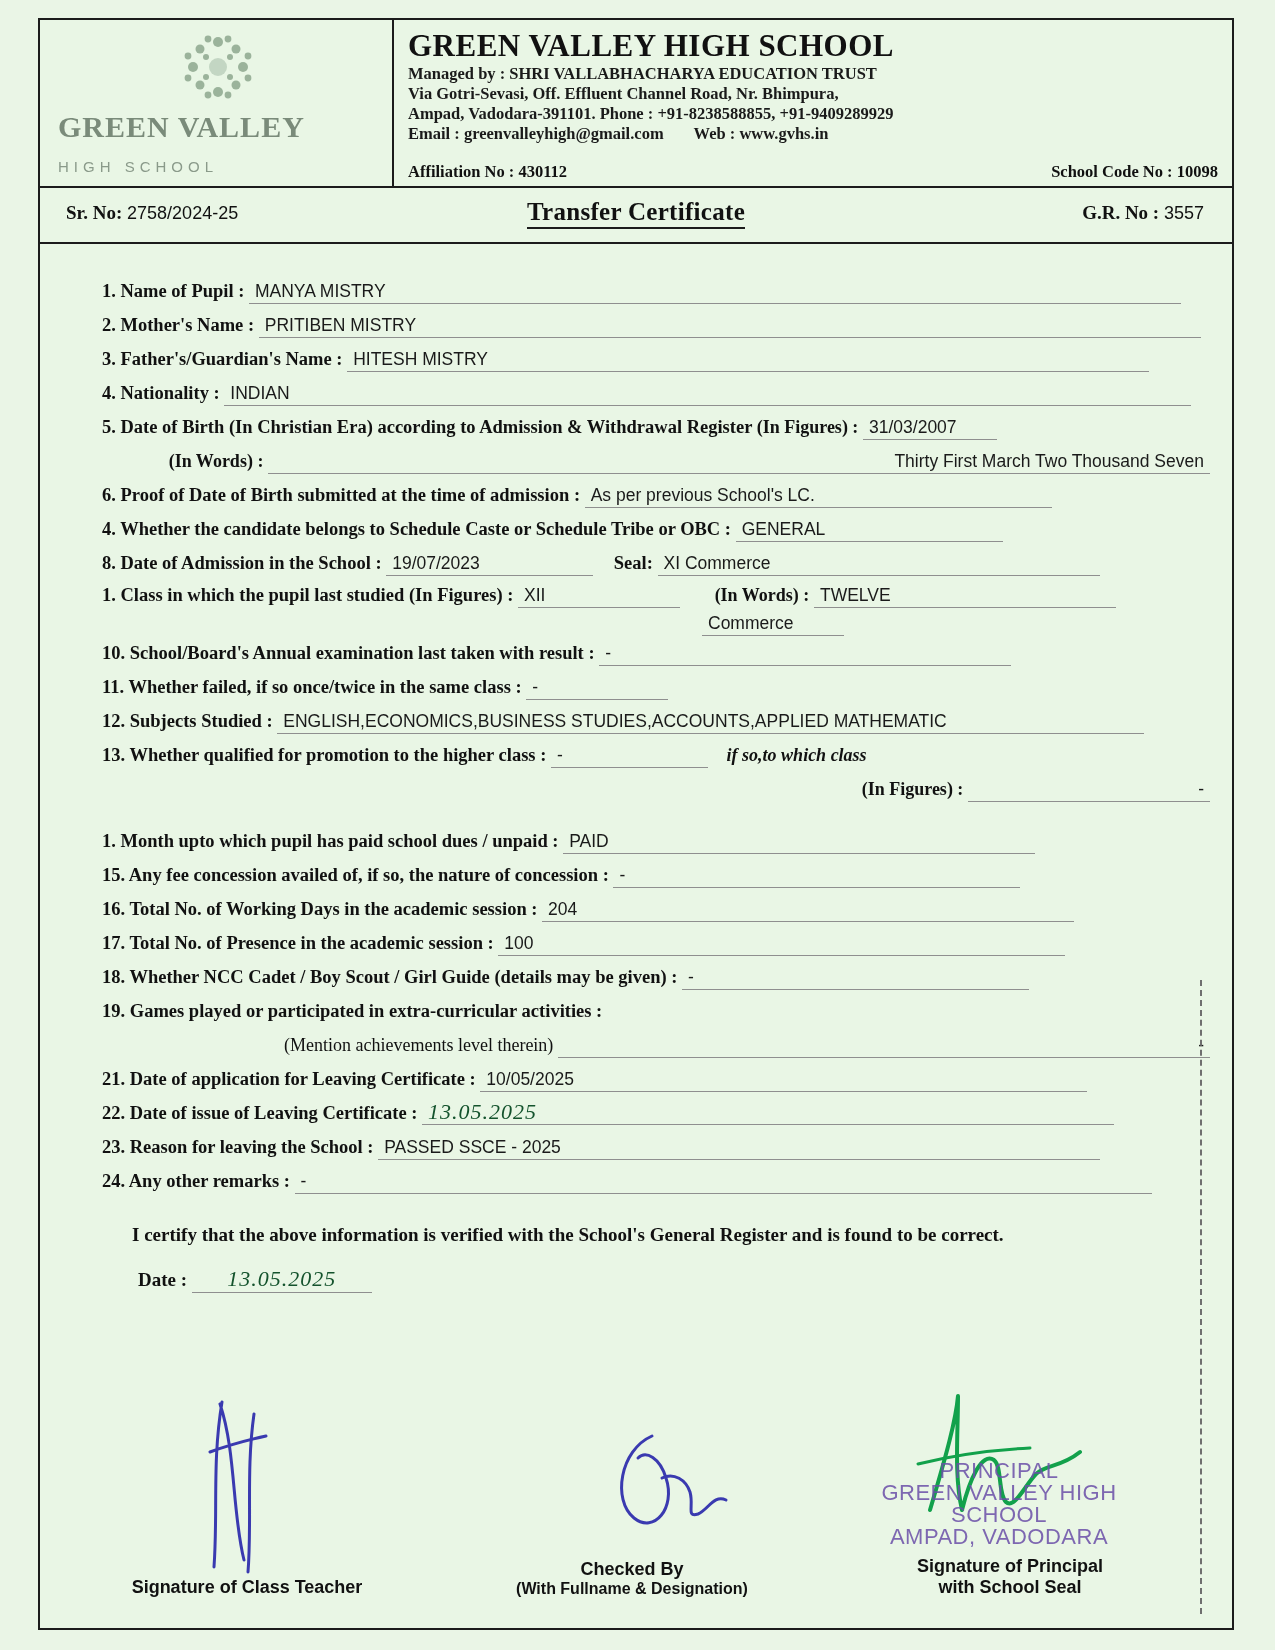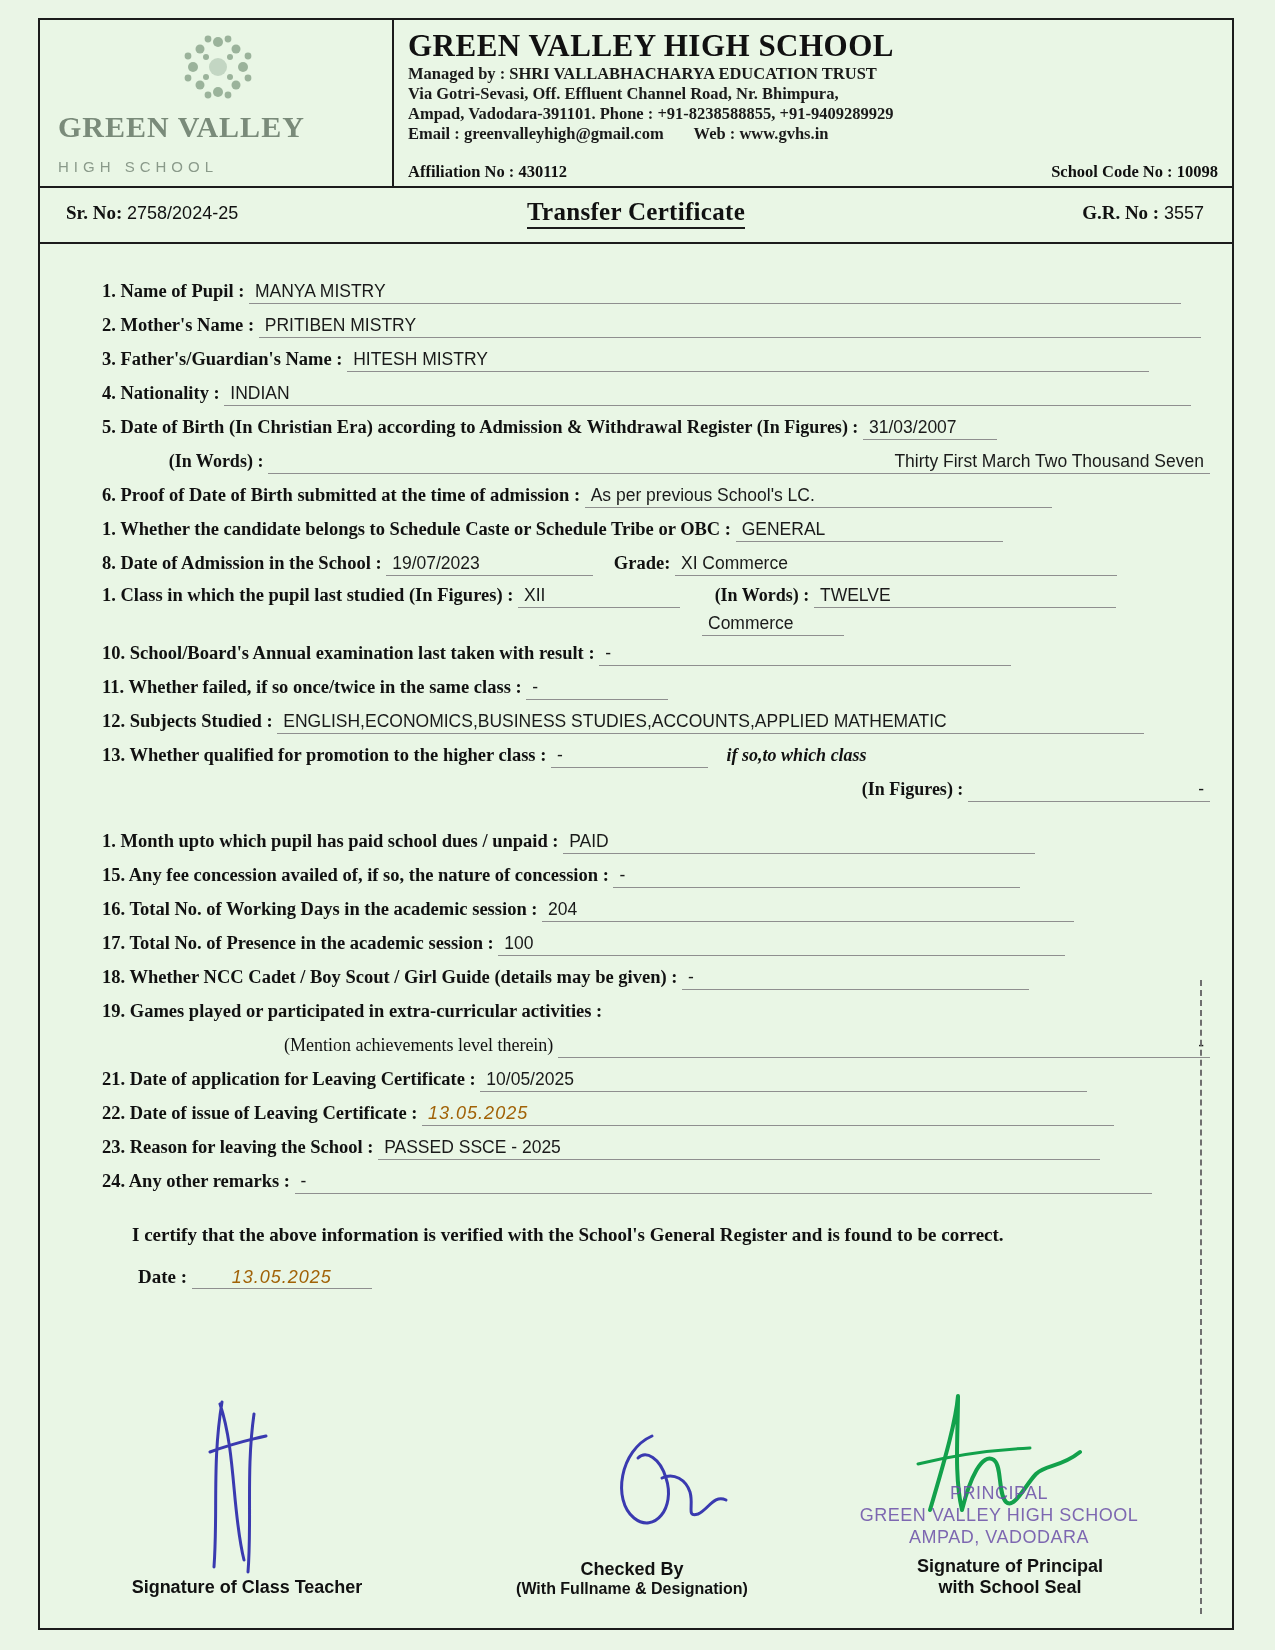"1. Whether the candidate belongs" span.lbl { text: 1 -> 4 }
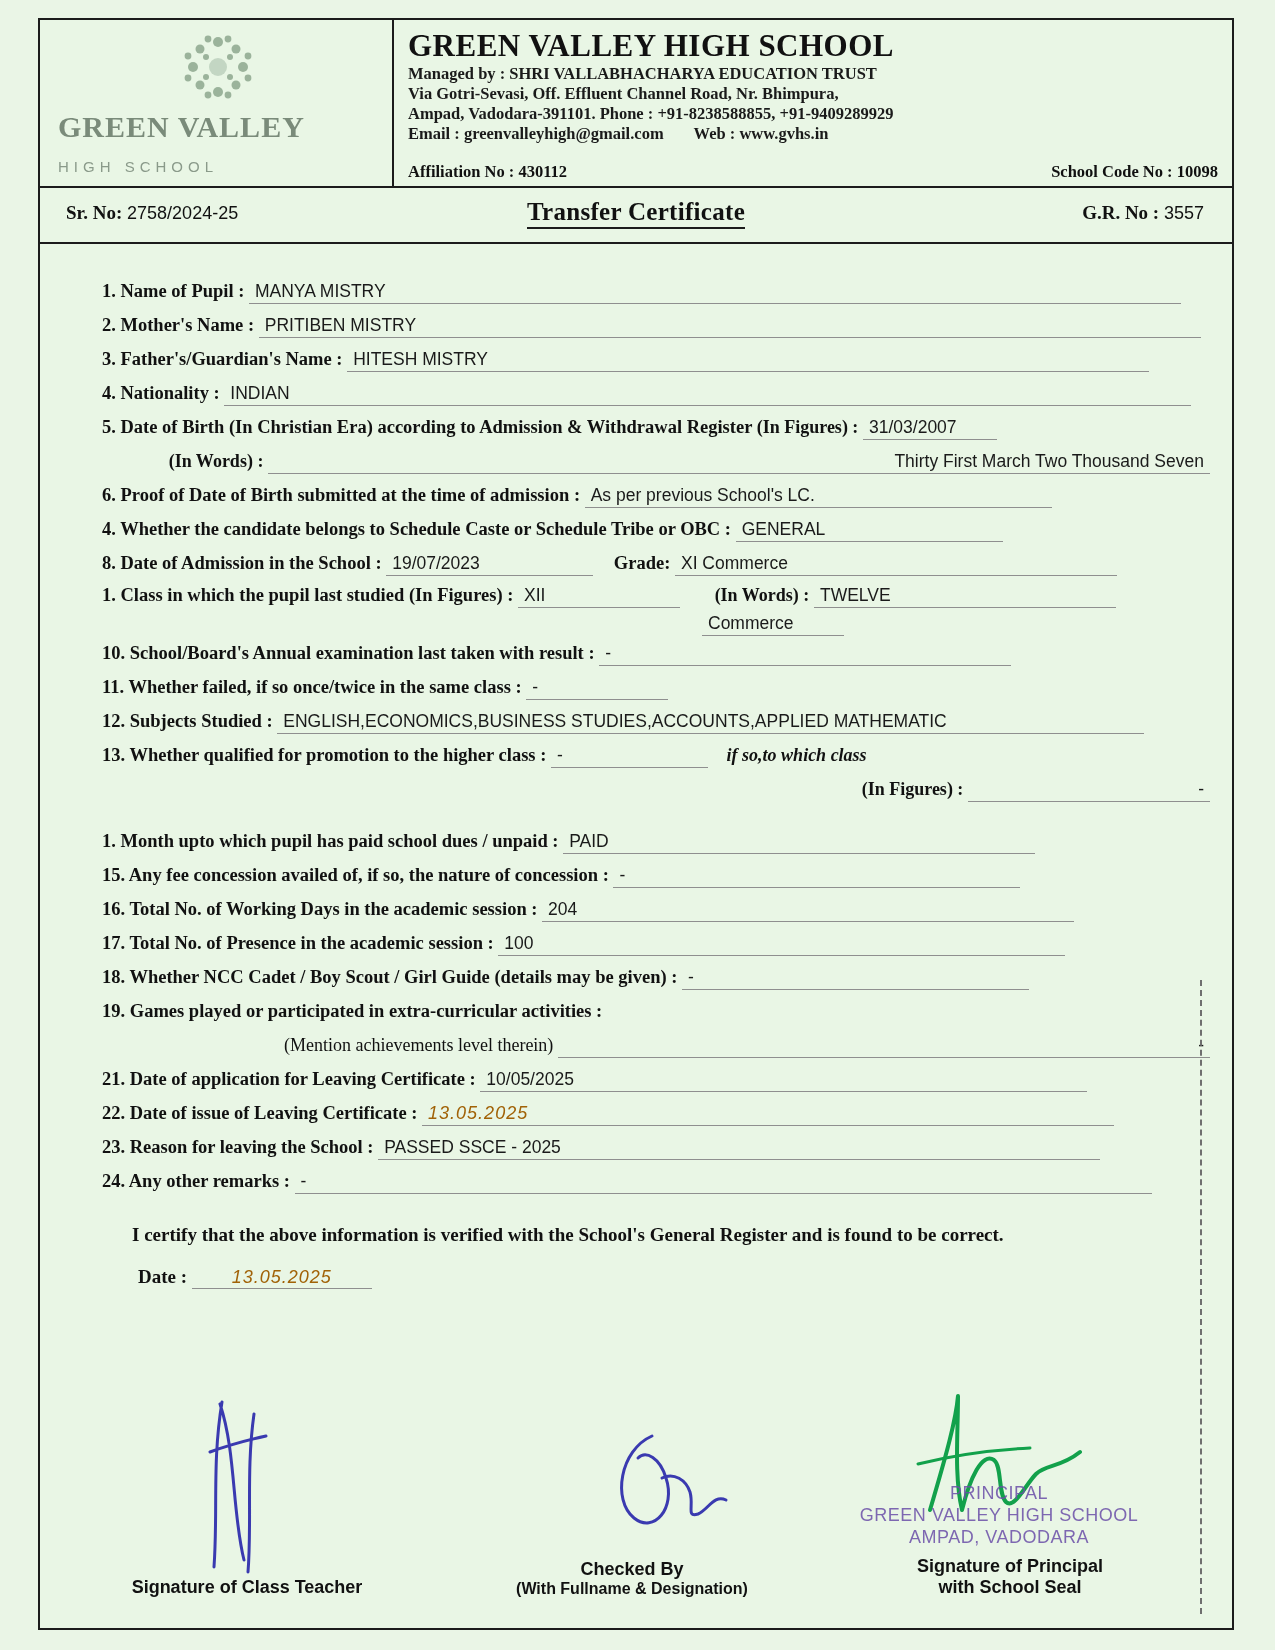"Grade:" span.lbl { text: Grade -> Seal }
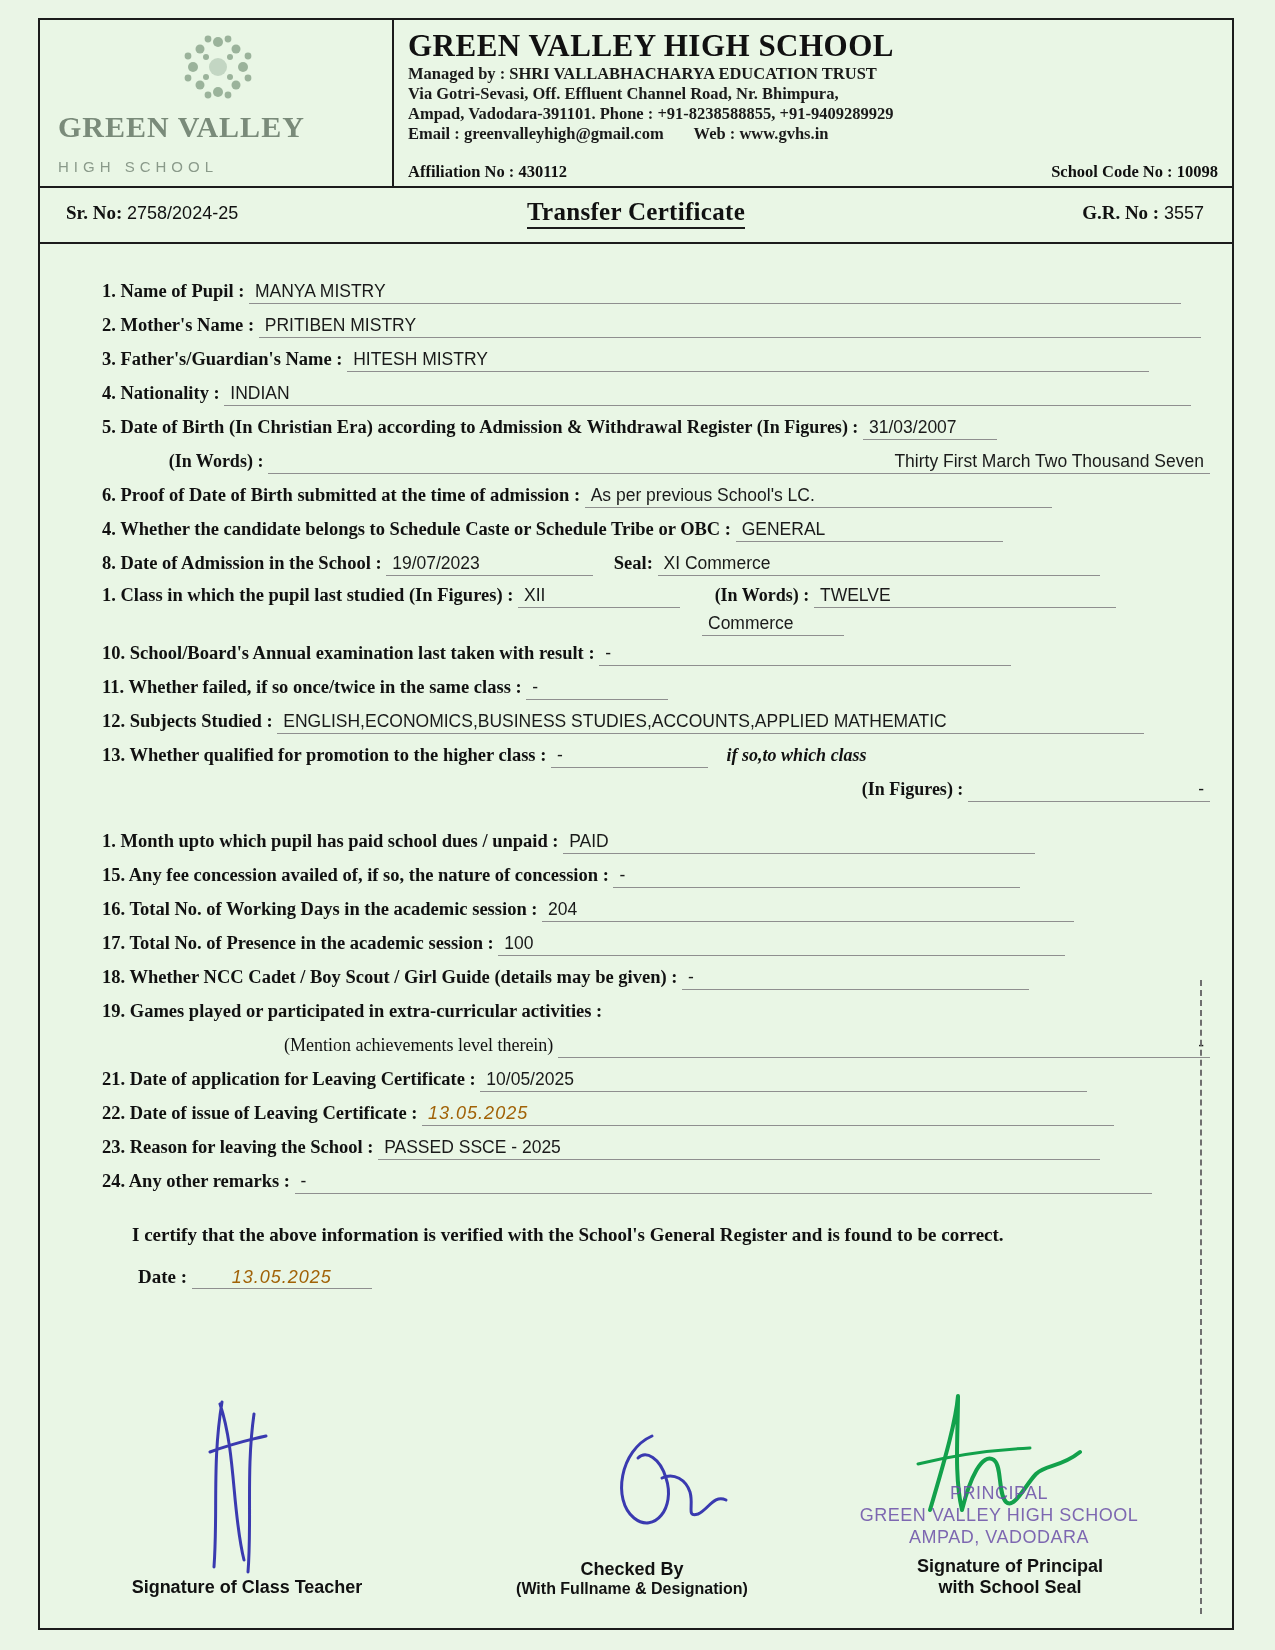"13.05.2025" .hand { color: #a16207 -> #14532d; font-family: Liberation Sans, sans-serif -> Liberation Serif, serif; font-size: 18px -> 22px }
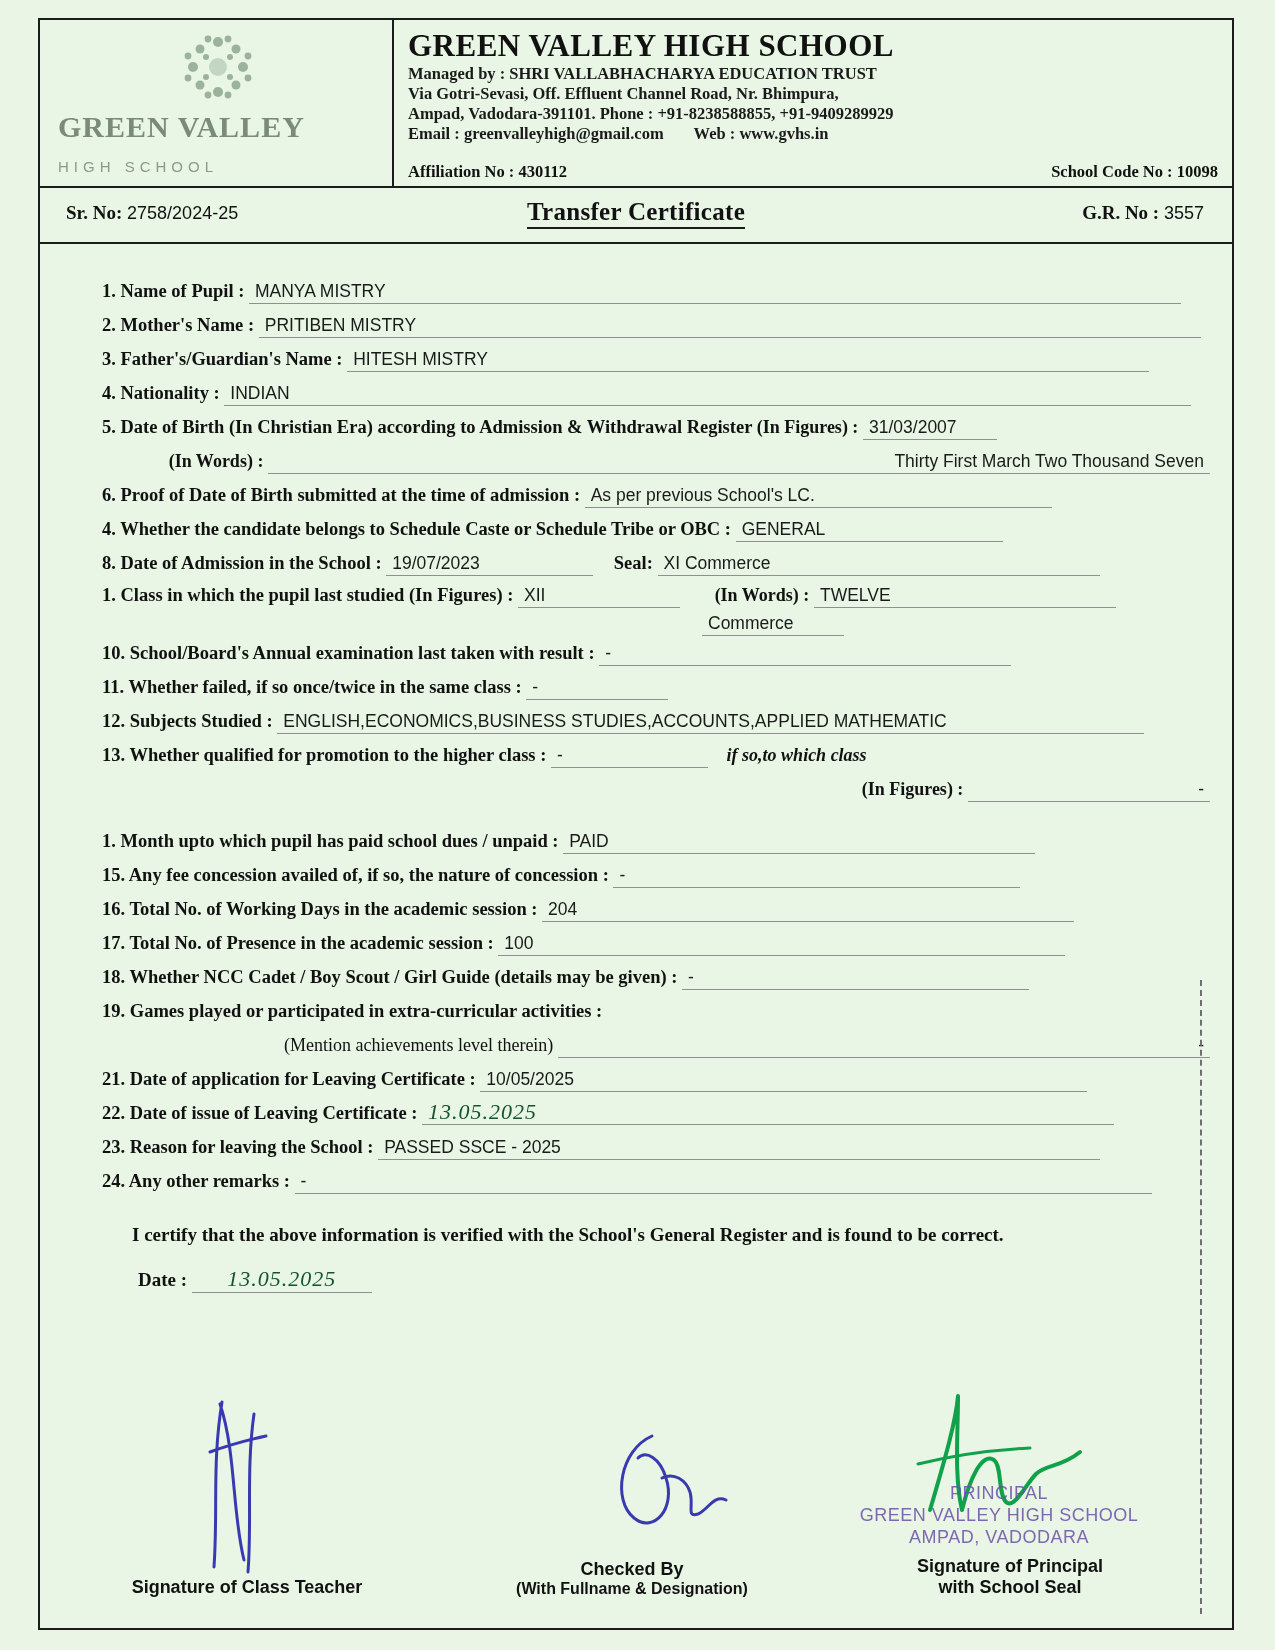"PRINCIPAL" .seal-text { font-size: 18px -> 22px }
